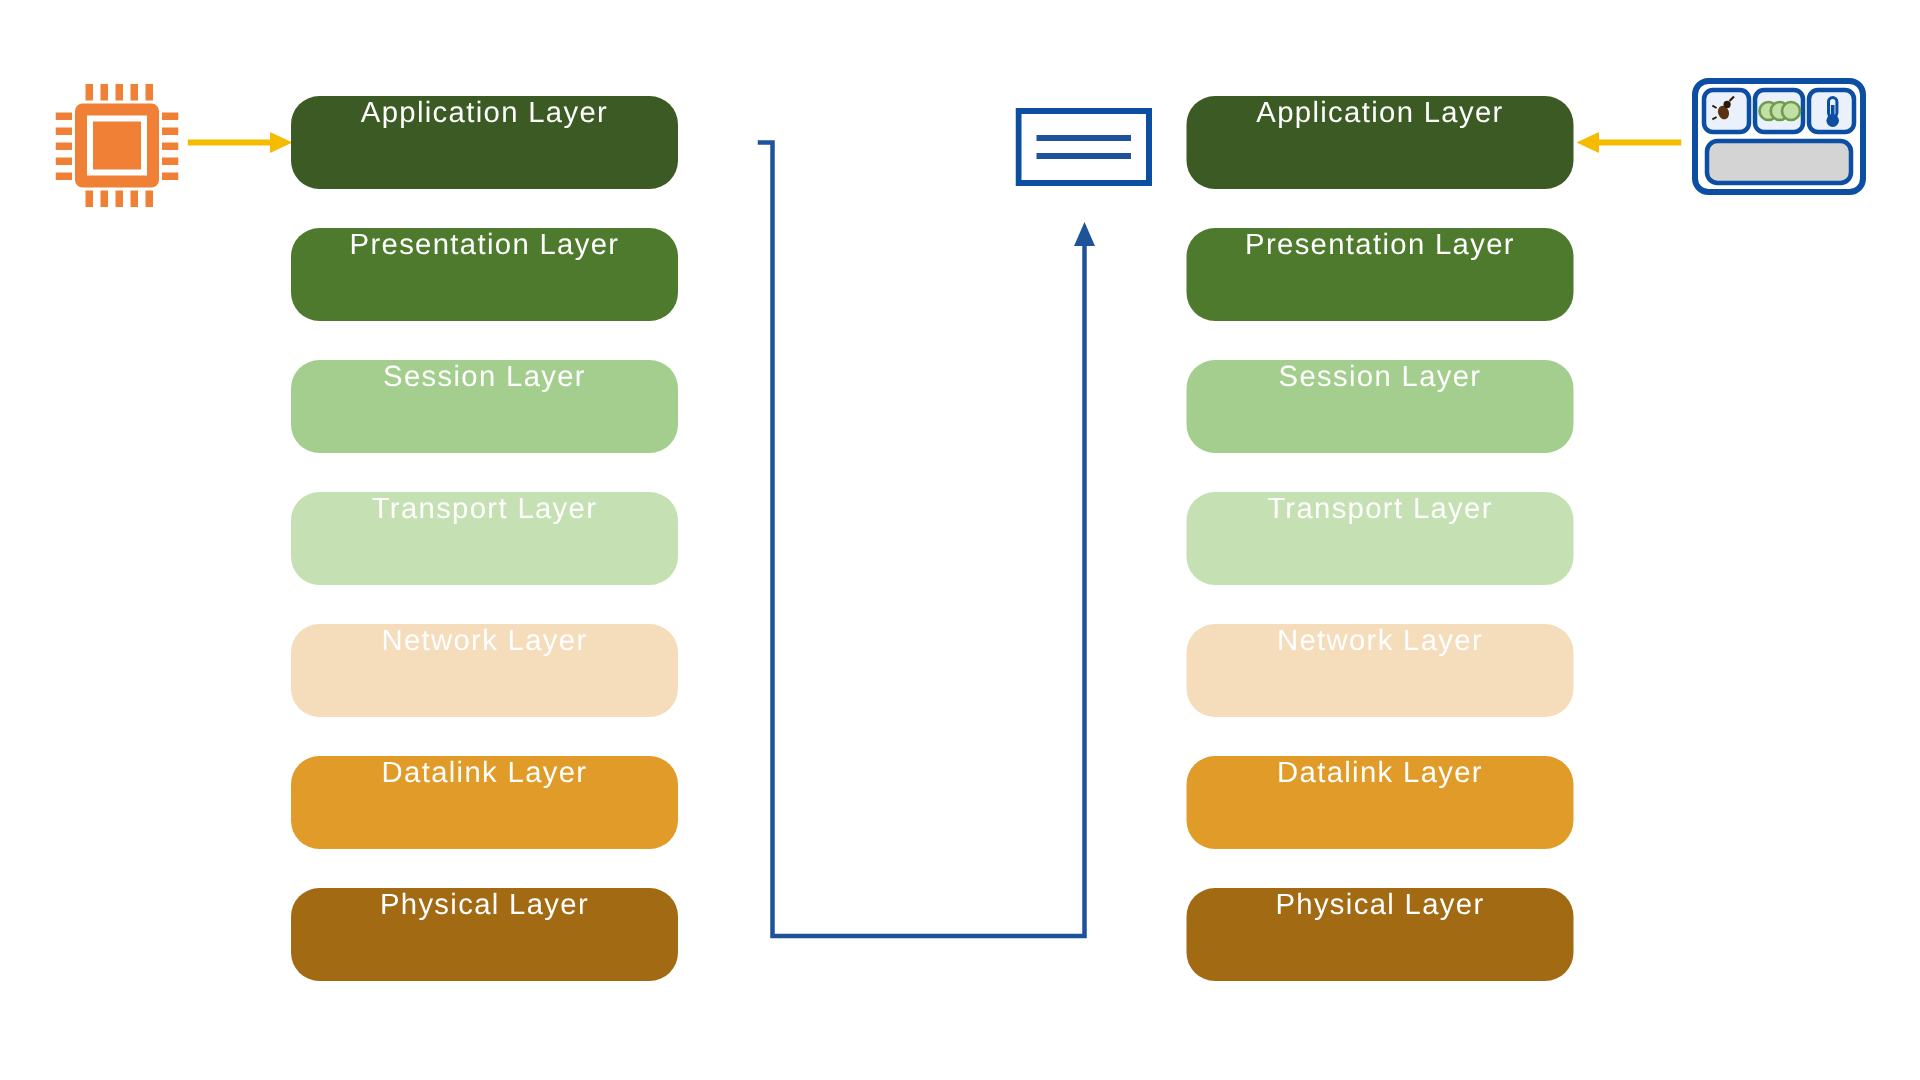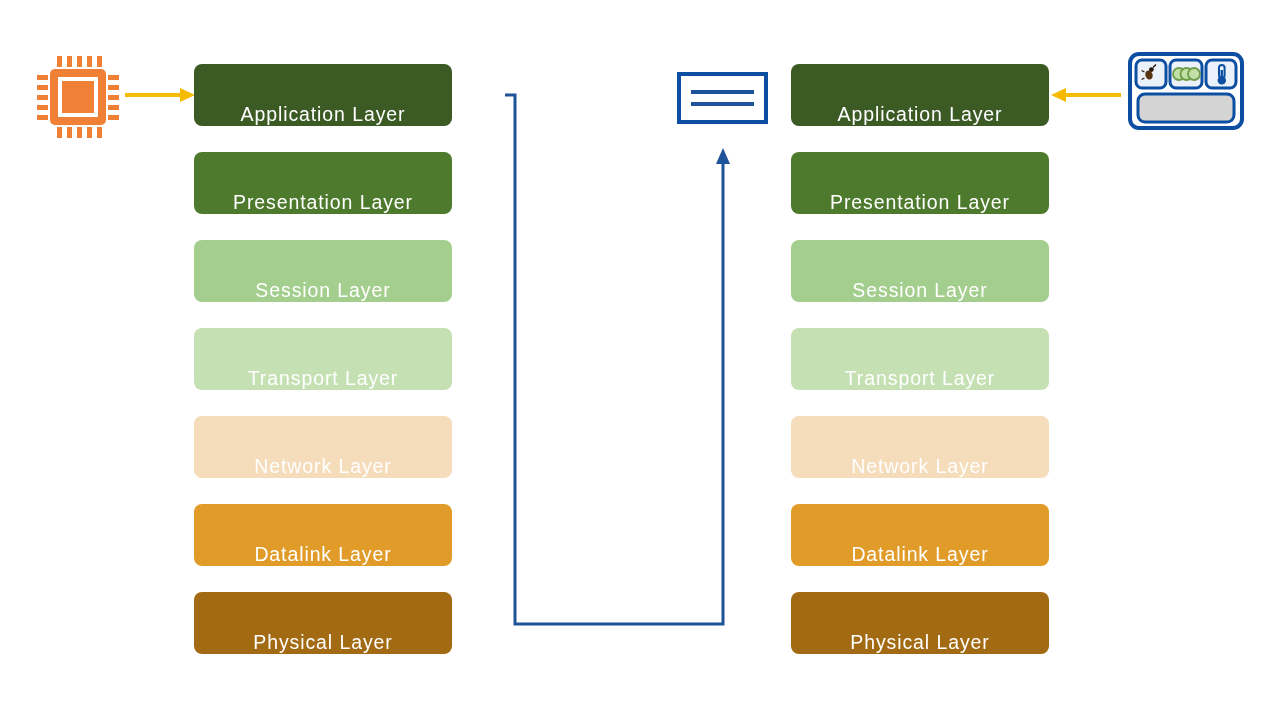"Application Layer" .layer-box { align-items: flex-end -> flex-start; border-radius: 8px -> 19px }
